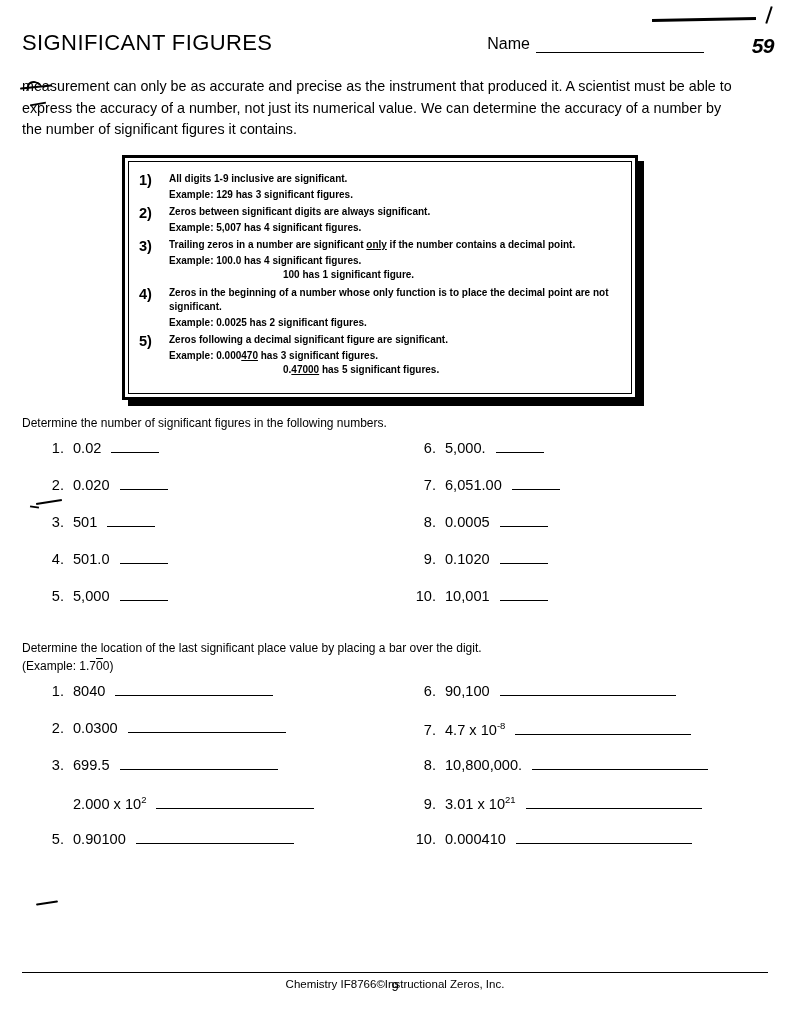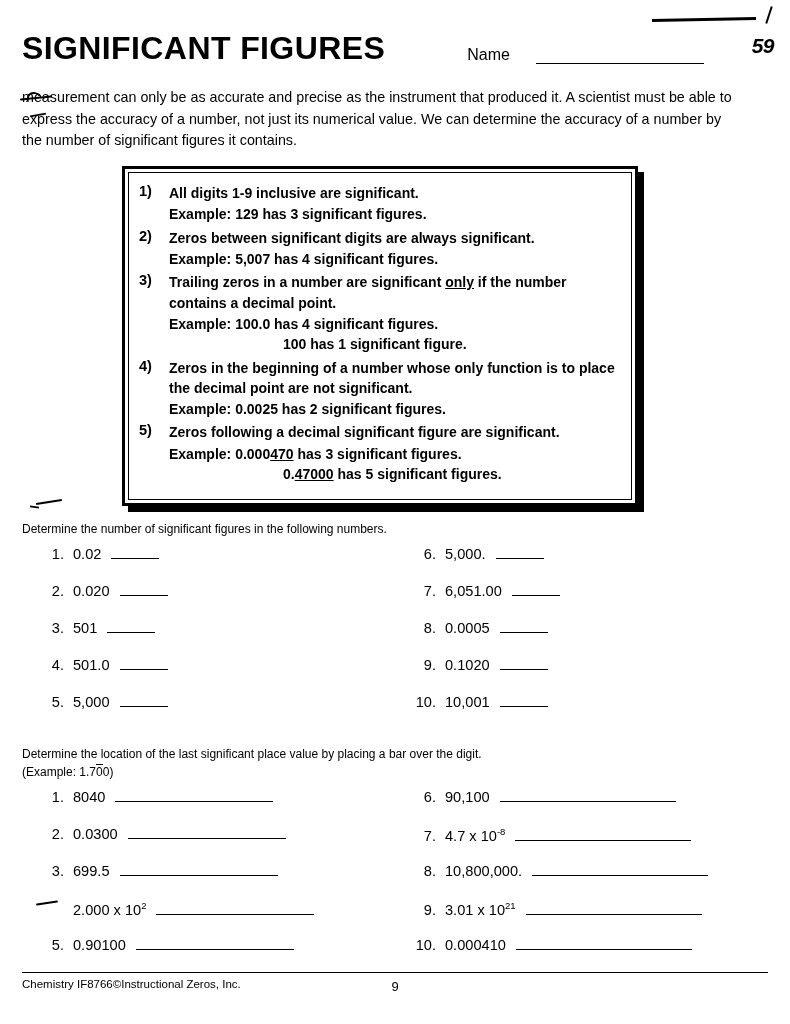"SIGNIFICANT FIGURES" .title { font-size: 32px -> 22px; font-weight: bold -> normal }
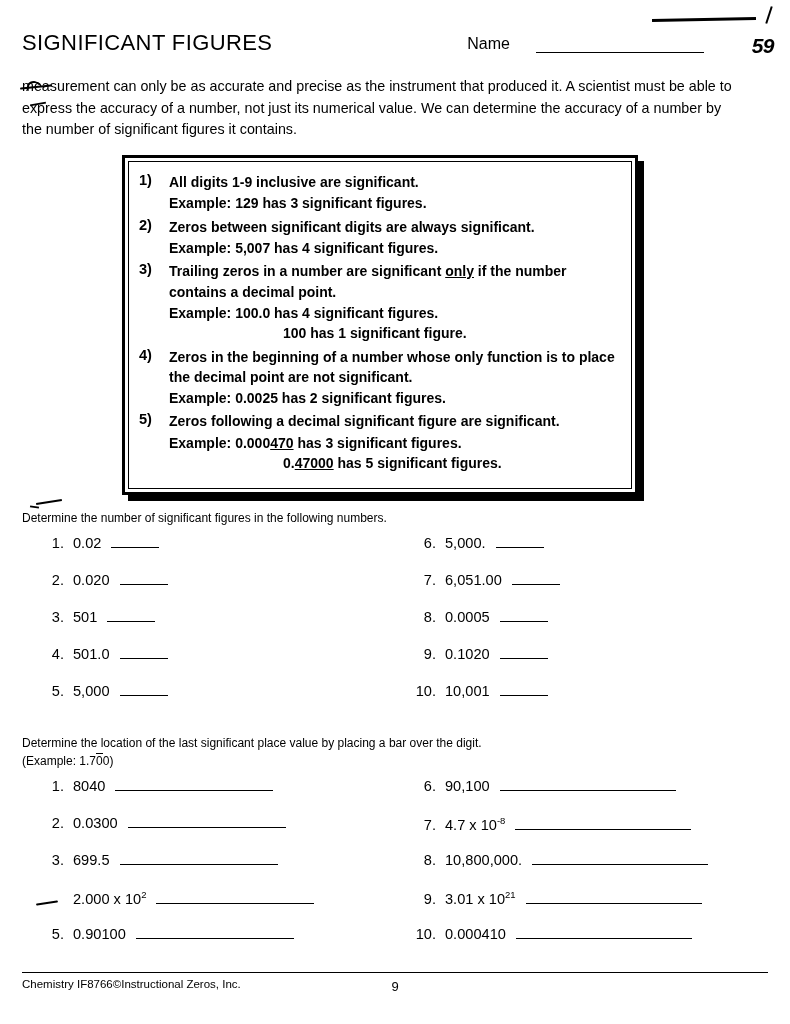"Name" .name-block { gap: 20px -> none }
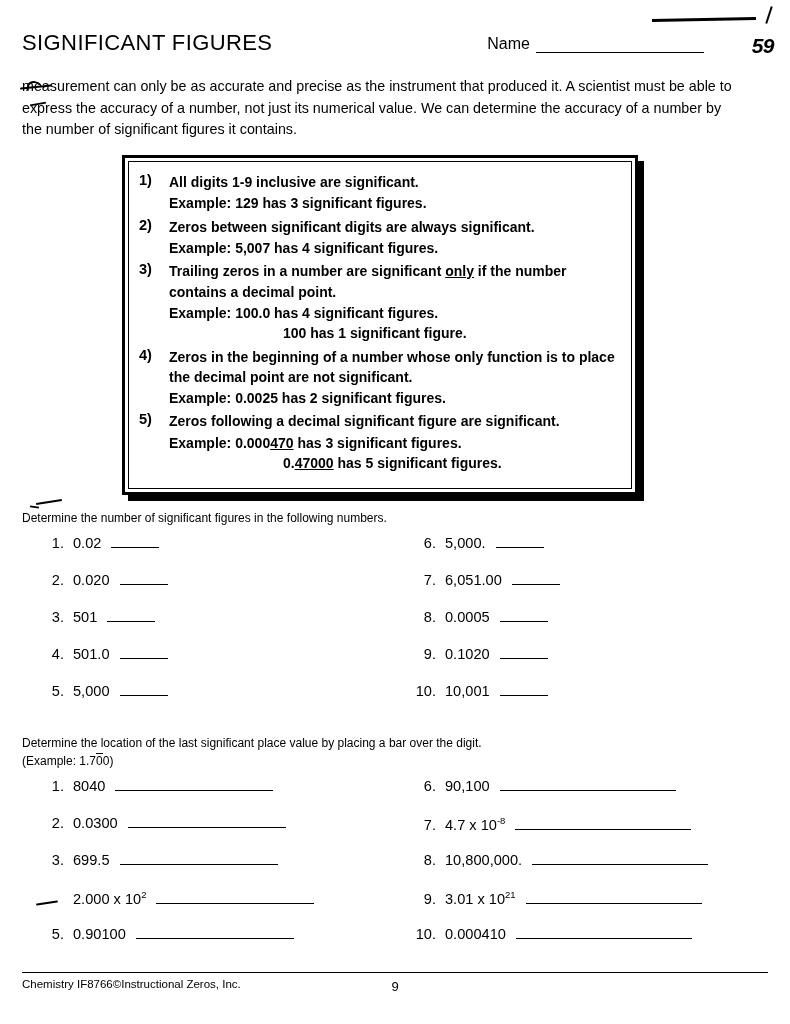"All digits 1-9 inclusive are" .rule-body { font-size: 14px -> 10px }
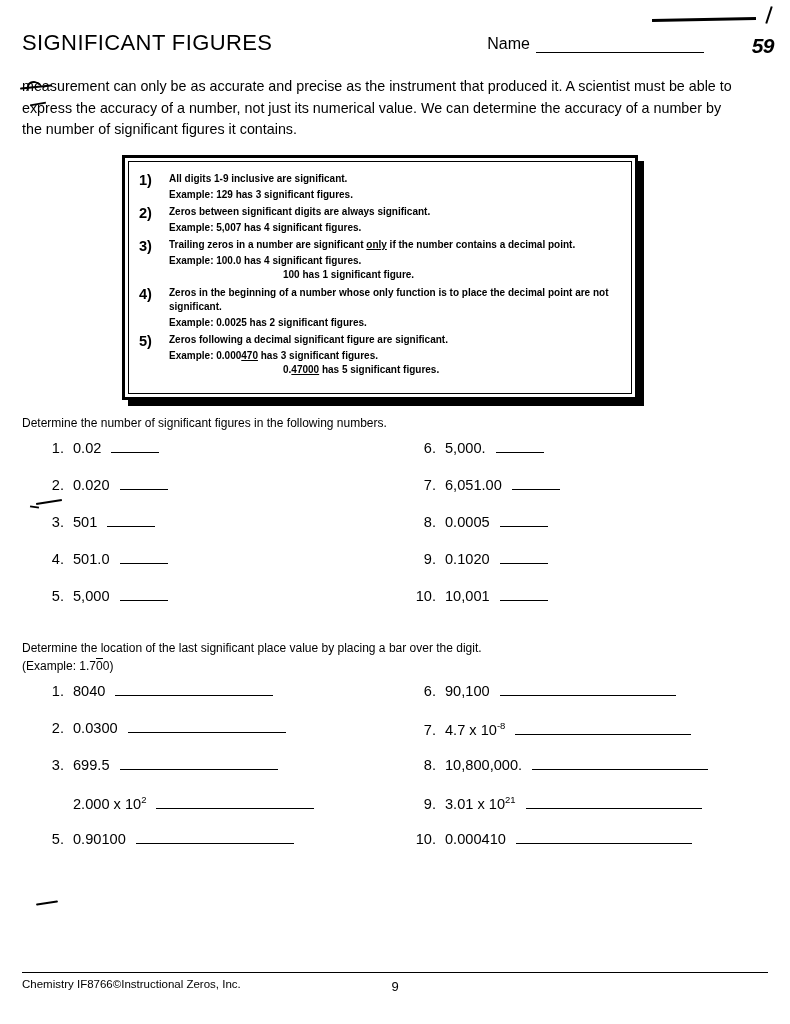"Chemistry IF8766" .bottom-note { justify-content: flex-start -> center }
